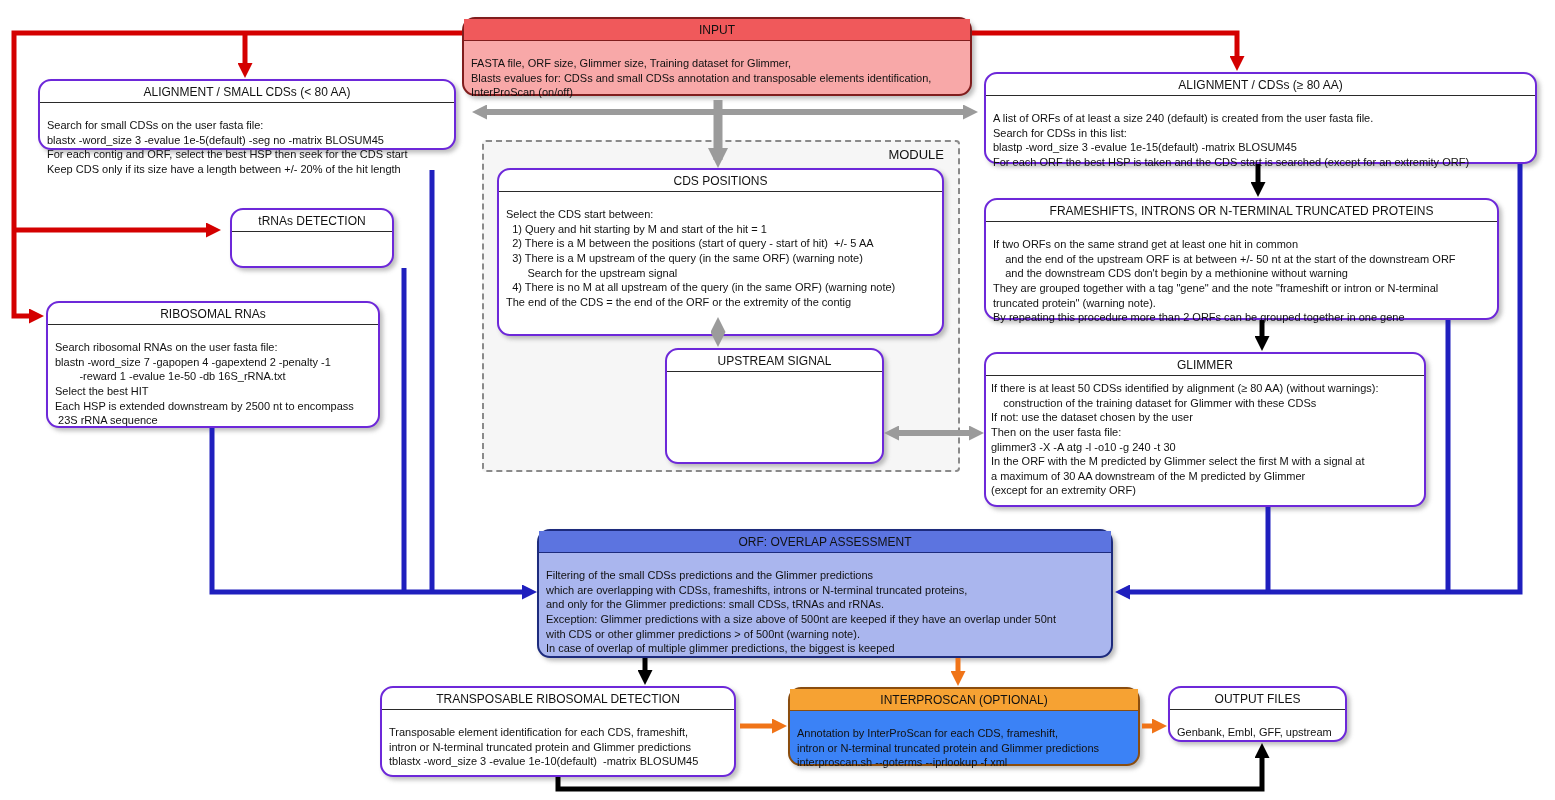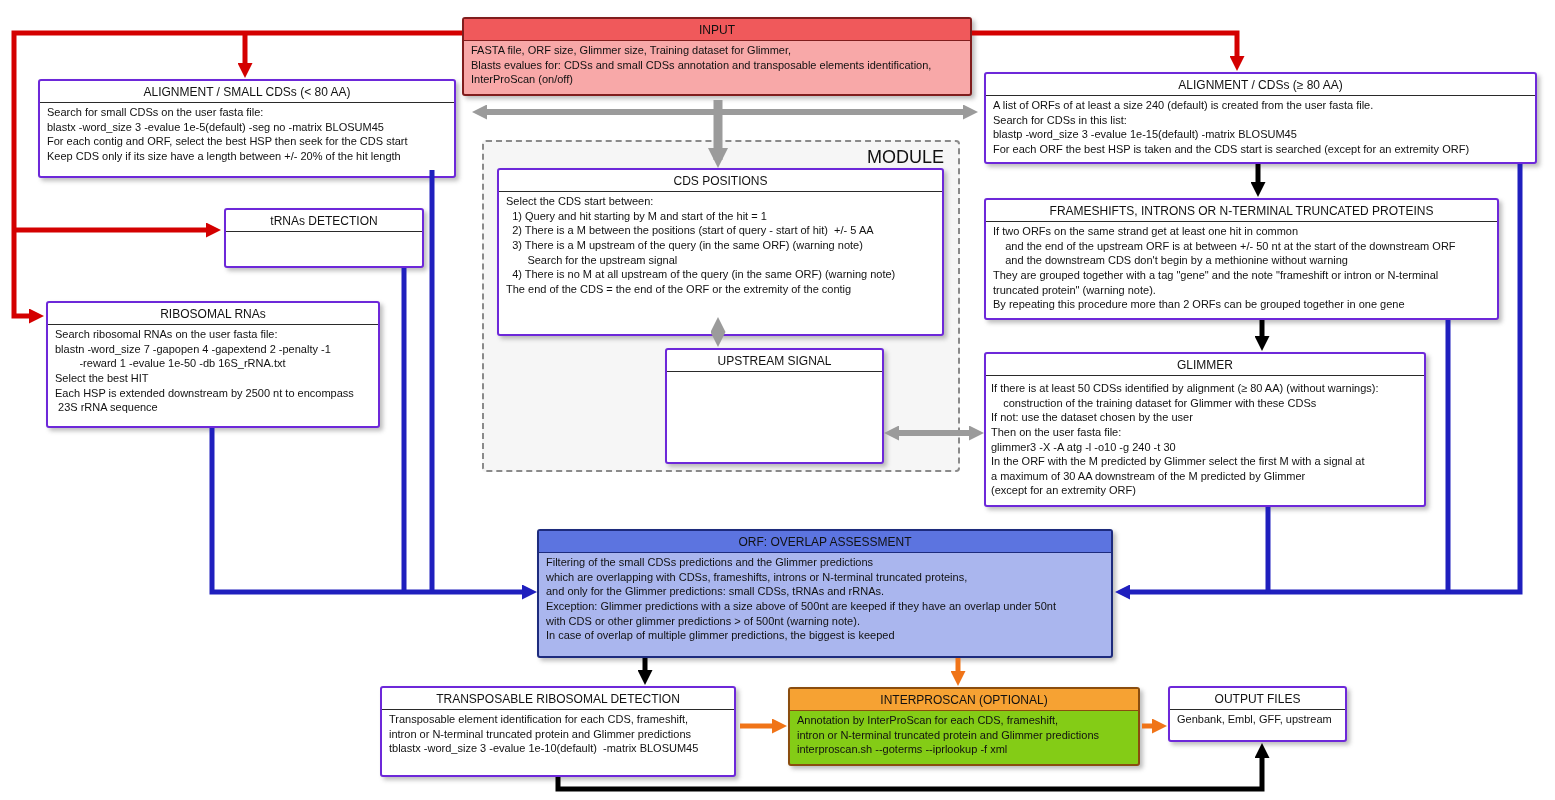"INPUT" .box { border-radius: 3px -> 13px }
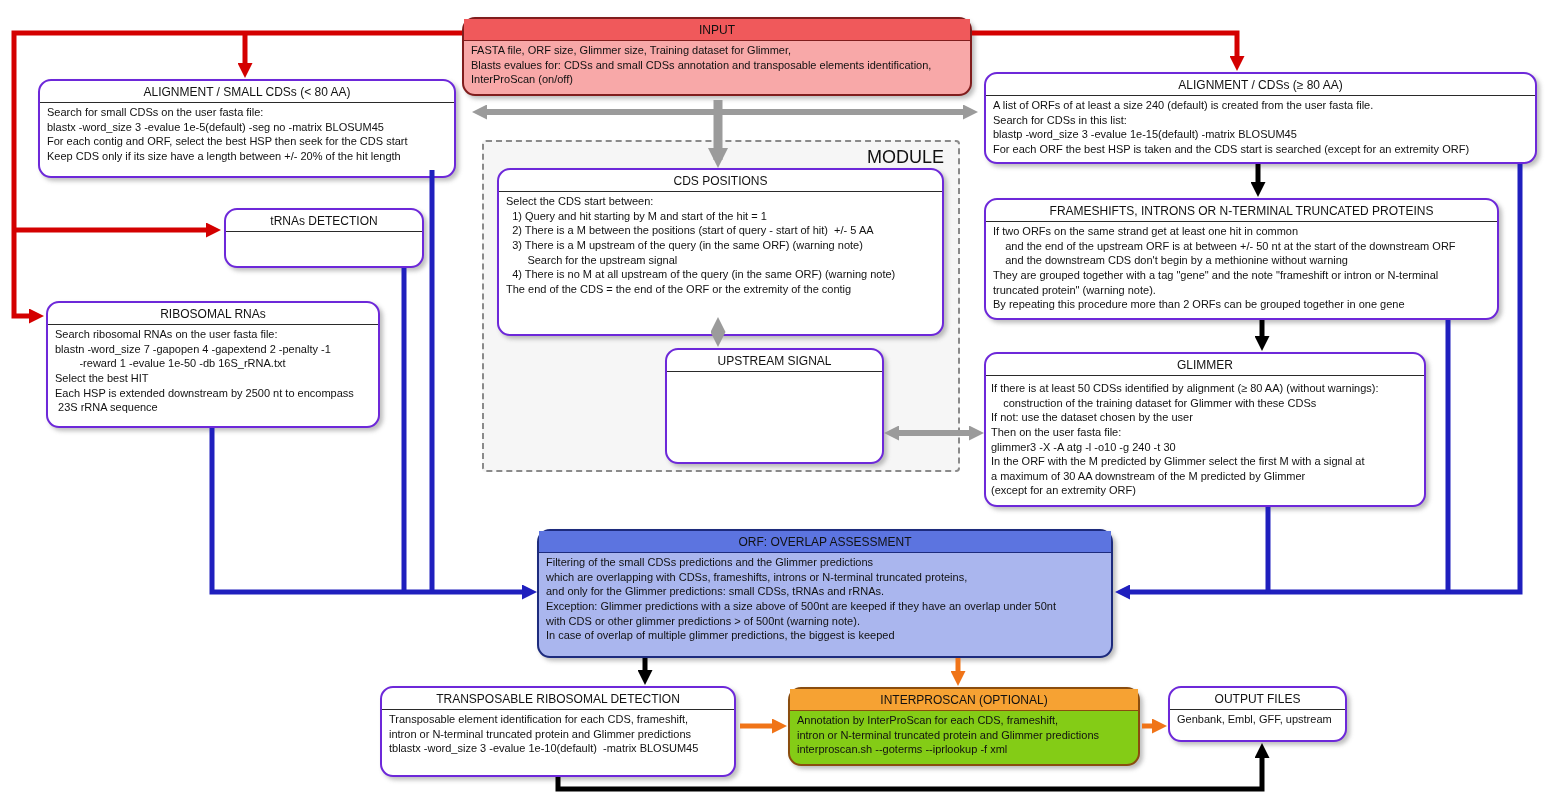"FASTA file, ORF size, Glimmer" .box-body { padding: 2px 7px -> 15px 7px }
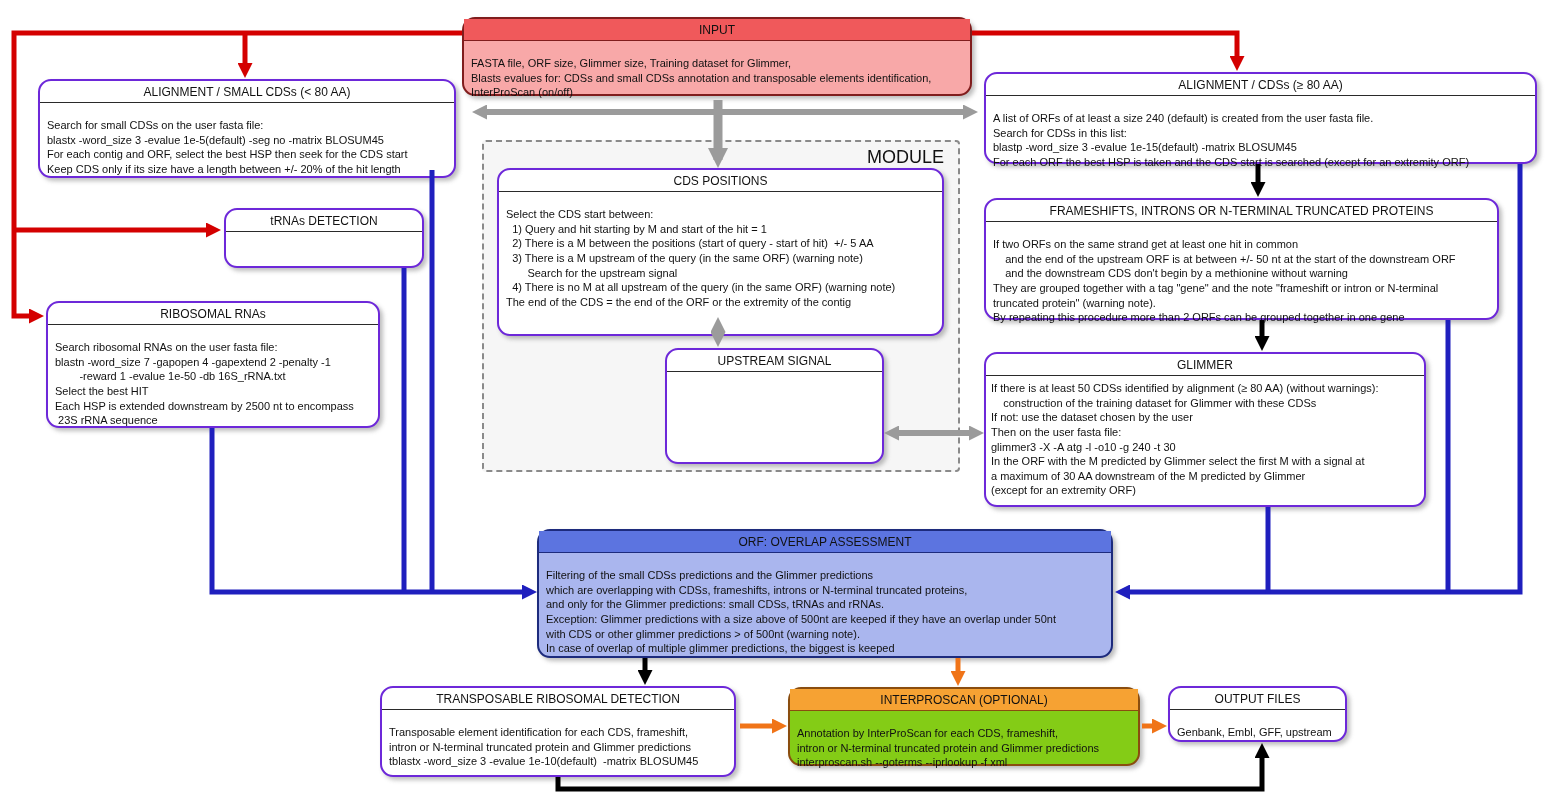"ALIGNMENT / SMALL CDSs (<" div.box { height: 99px -> 71px }
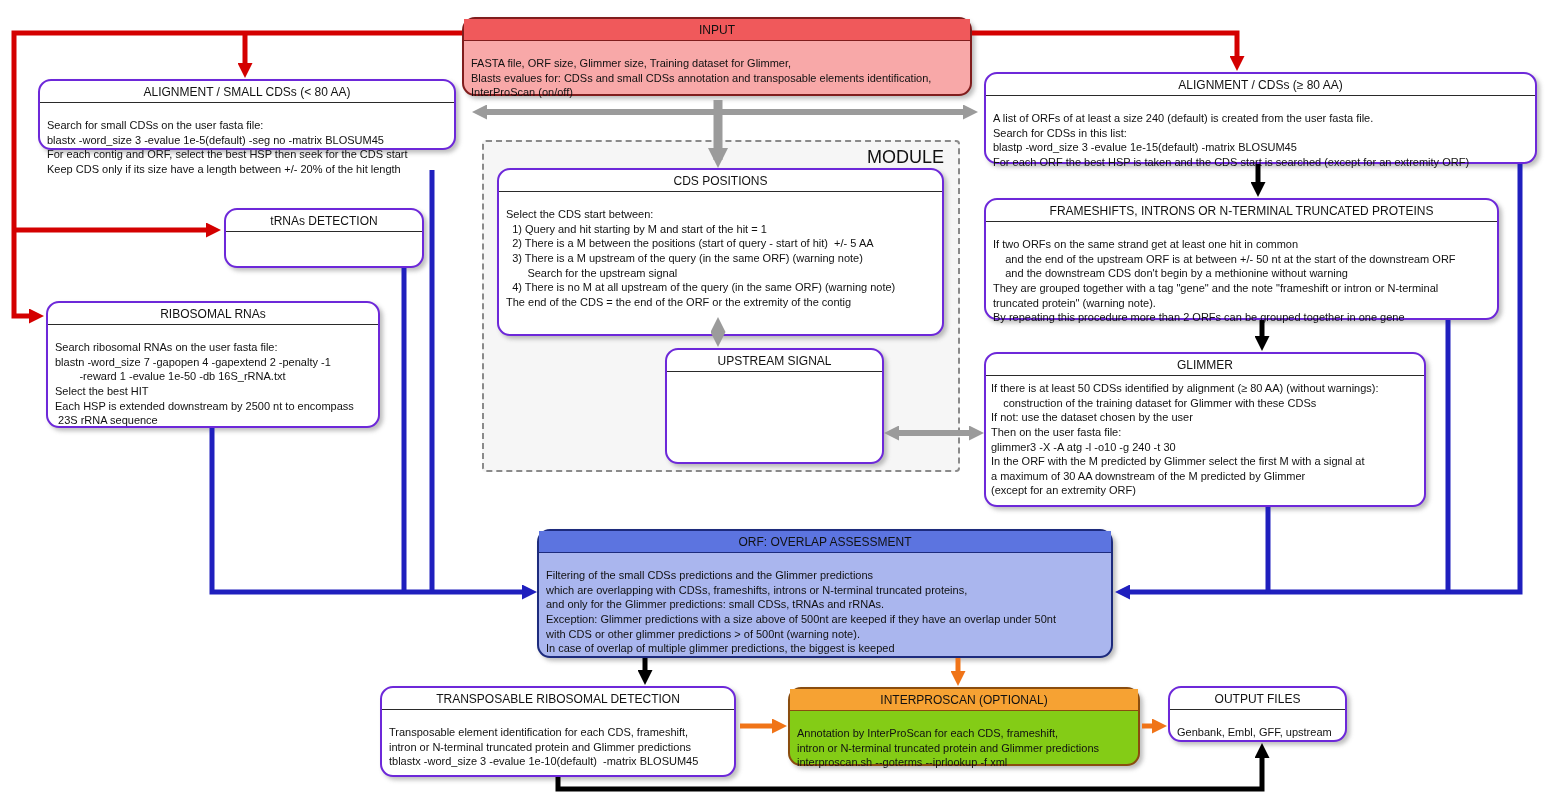"MODULE" .module-label { font-size: 18px -> 13px }
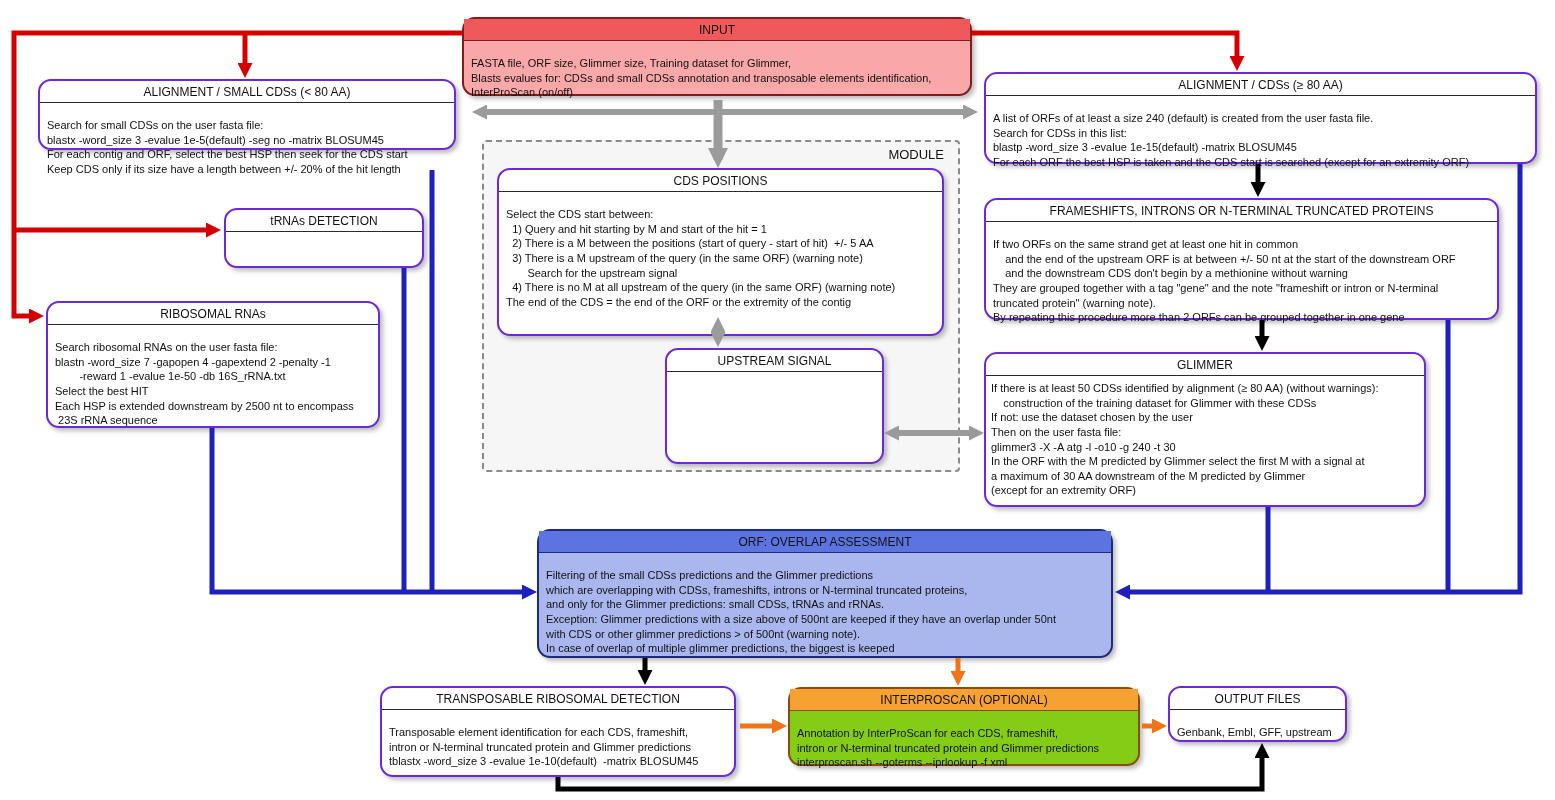"tRNAs DETECTION" div.box { left: 224px -> 230px; width: 200px -> 164px }
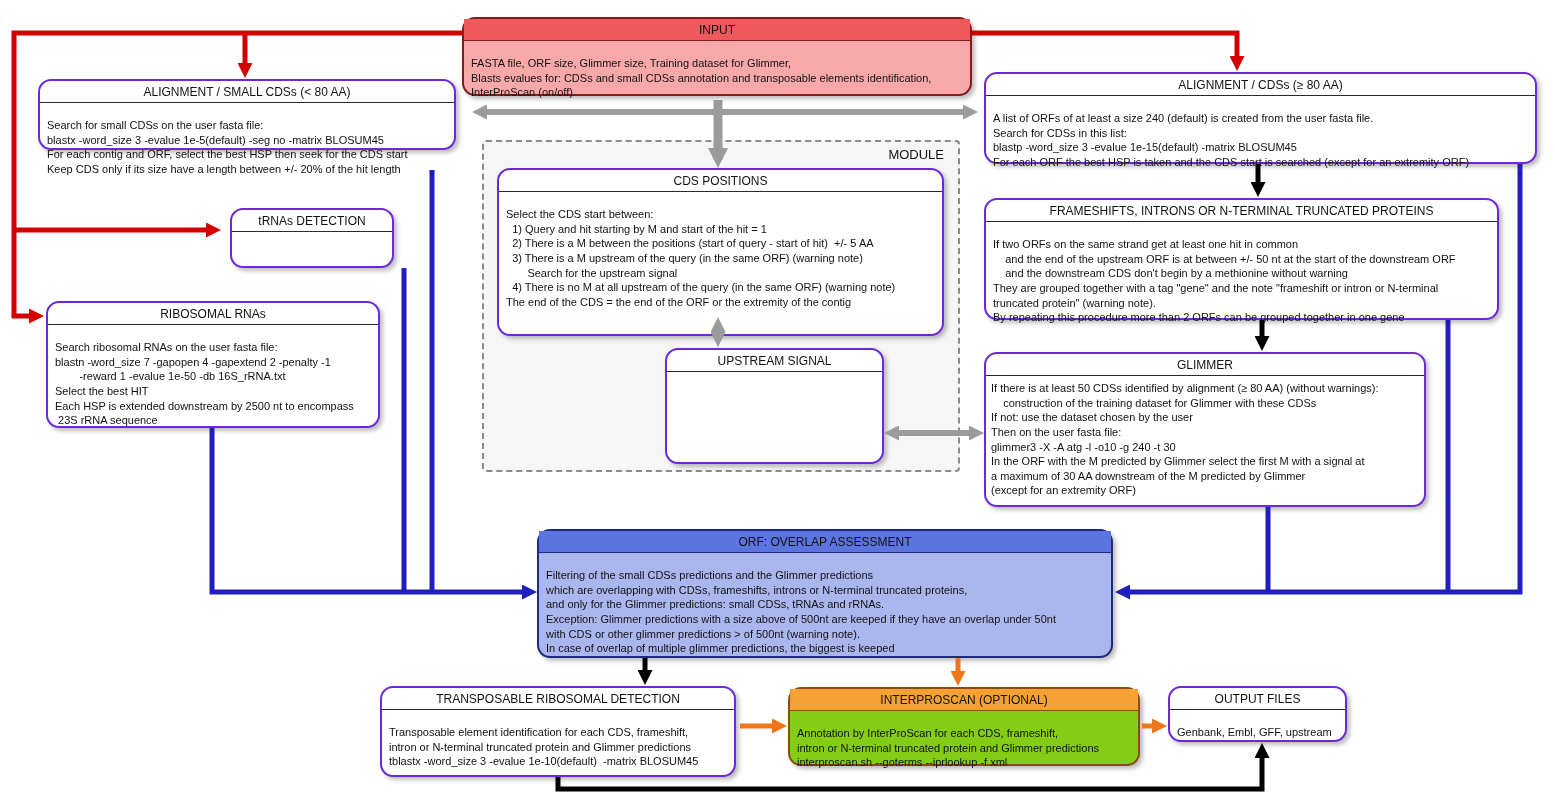"INTERPROSCAN (OPTIONAL)" .box.orange { background: #84cc16 -> #3b82f6 }
